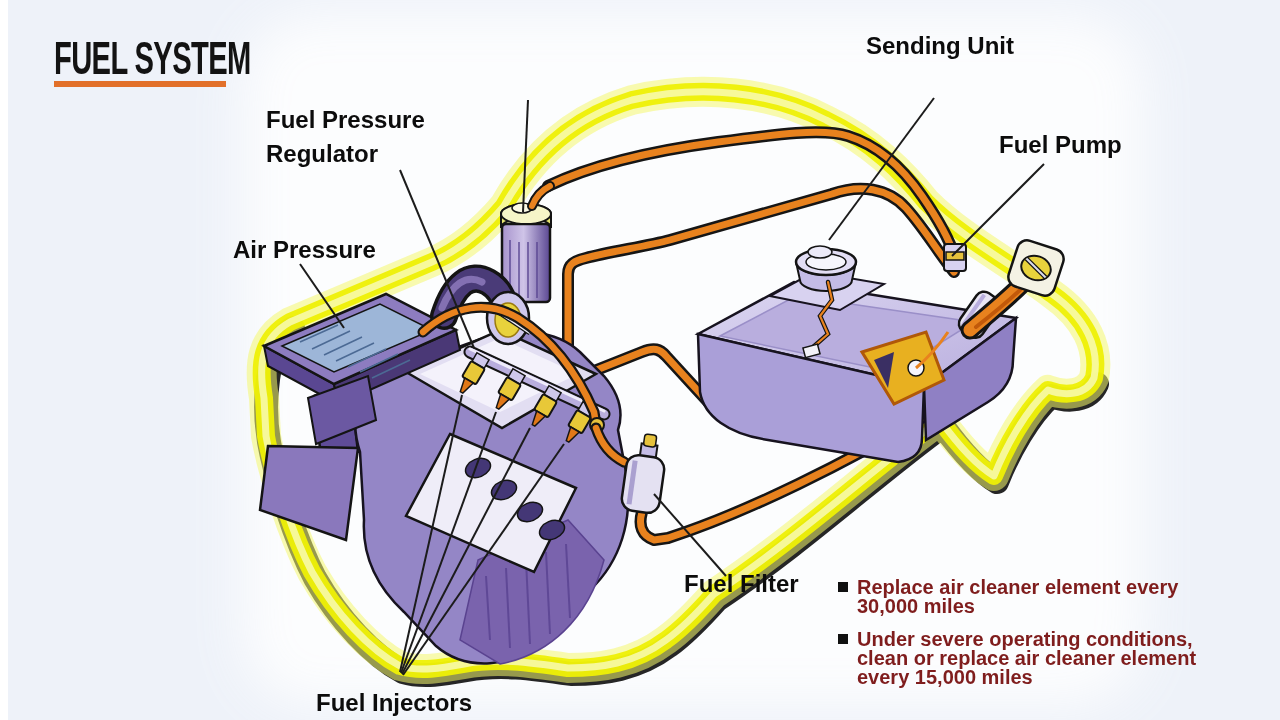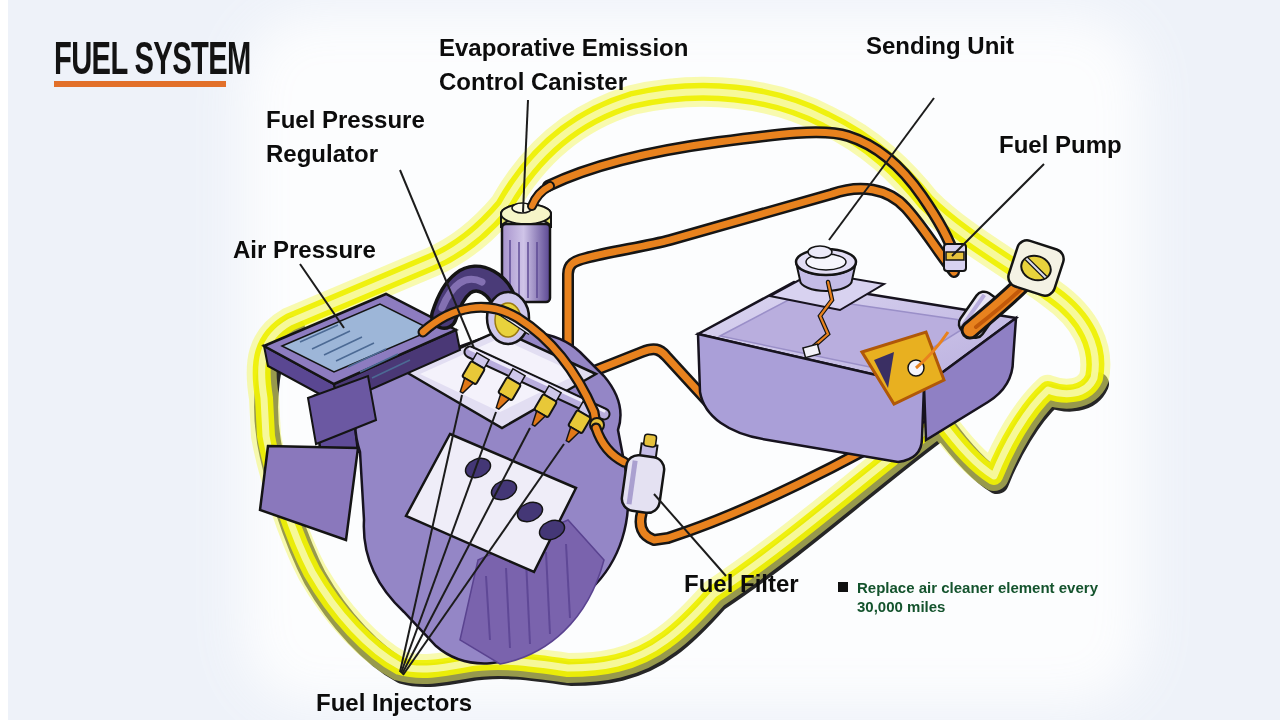"Evaporative Emission" div.lbl { html: <div> <span>Evaporative Emission</span> <span>Control Canister</span> </div> -> none }
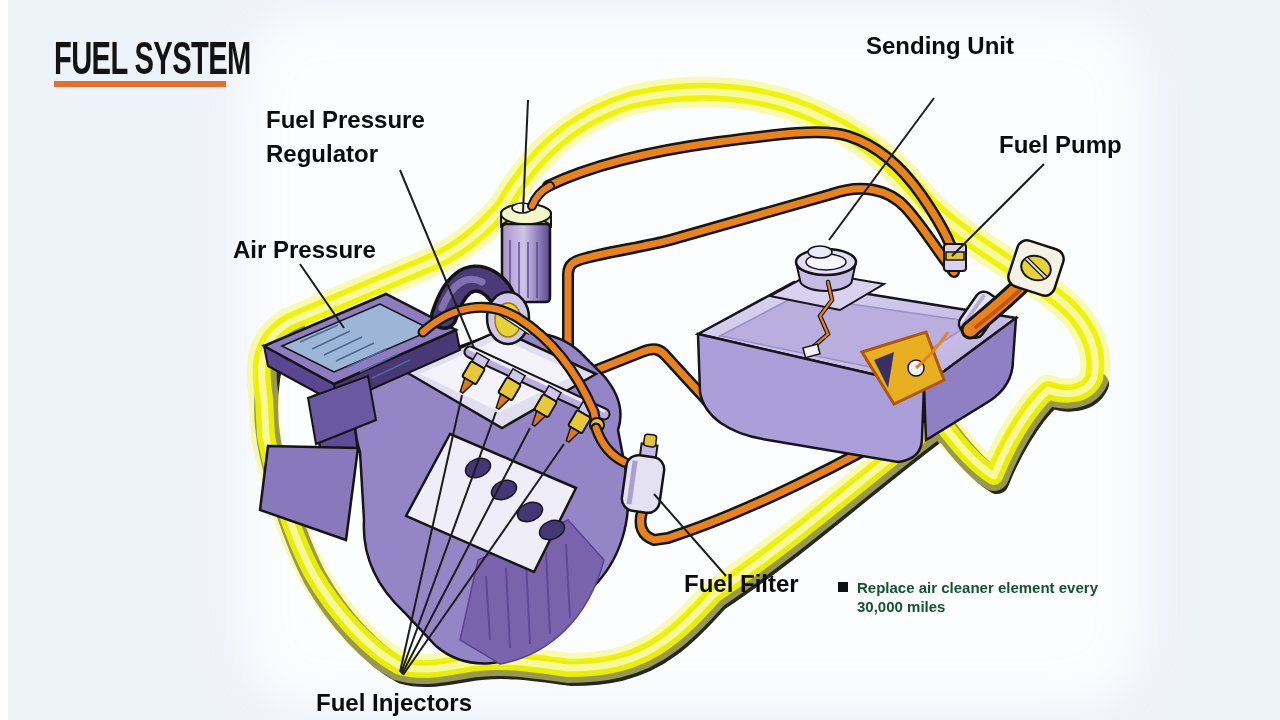"Replace air cleaner element every" .note { color: #14532d -> #7f1d1d; font-size: 15px -> 20px }
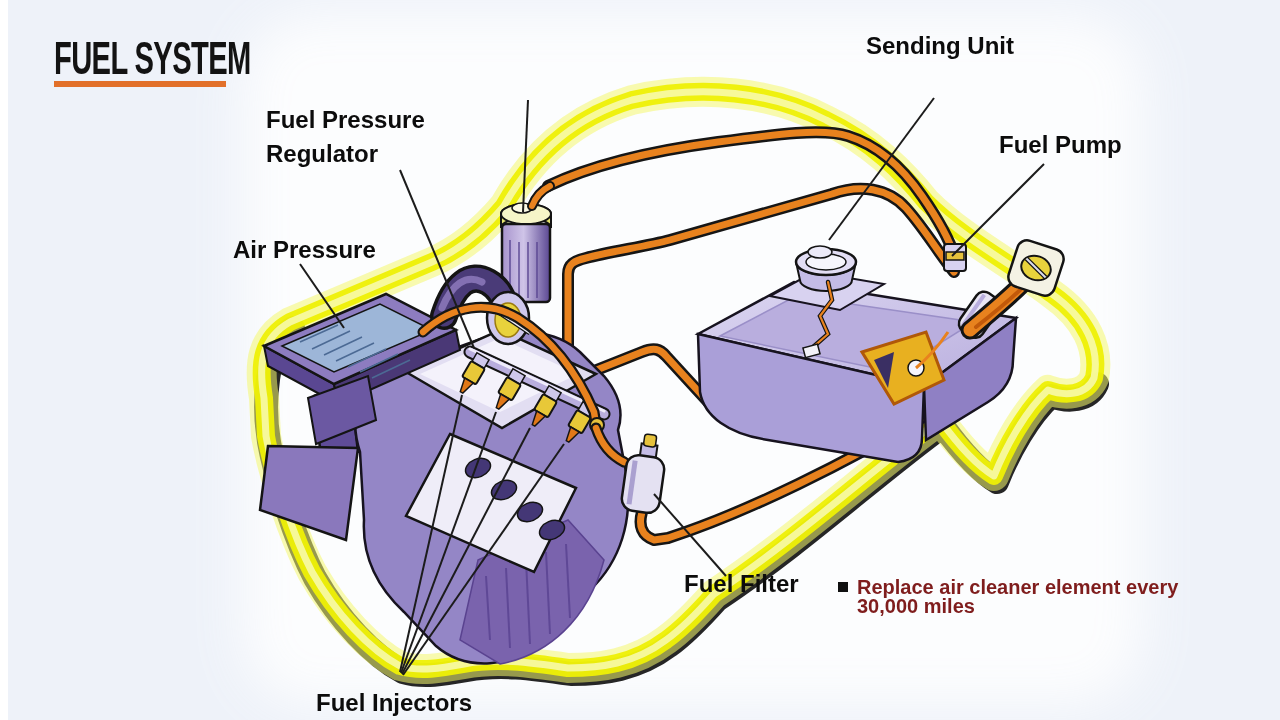"Under severe operating conditions," div.note { html: none -> <div> <i></i> <span>Under severe operating conditions,</span> <span>clean or replace air cleaner element</span> <span>every 15,000 miles</span> </div> }
